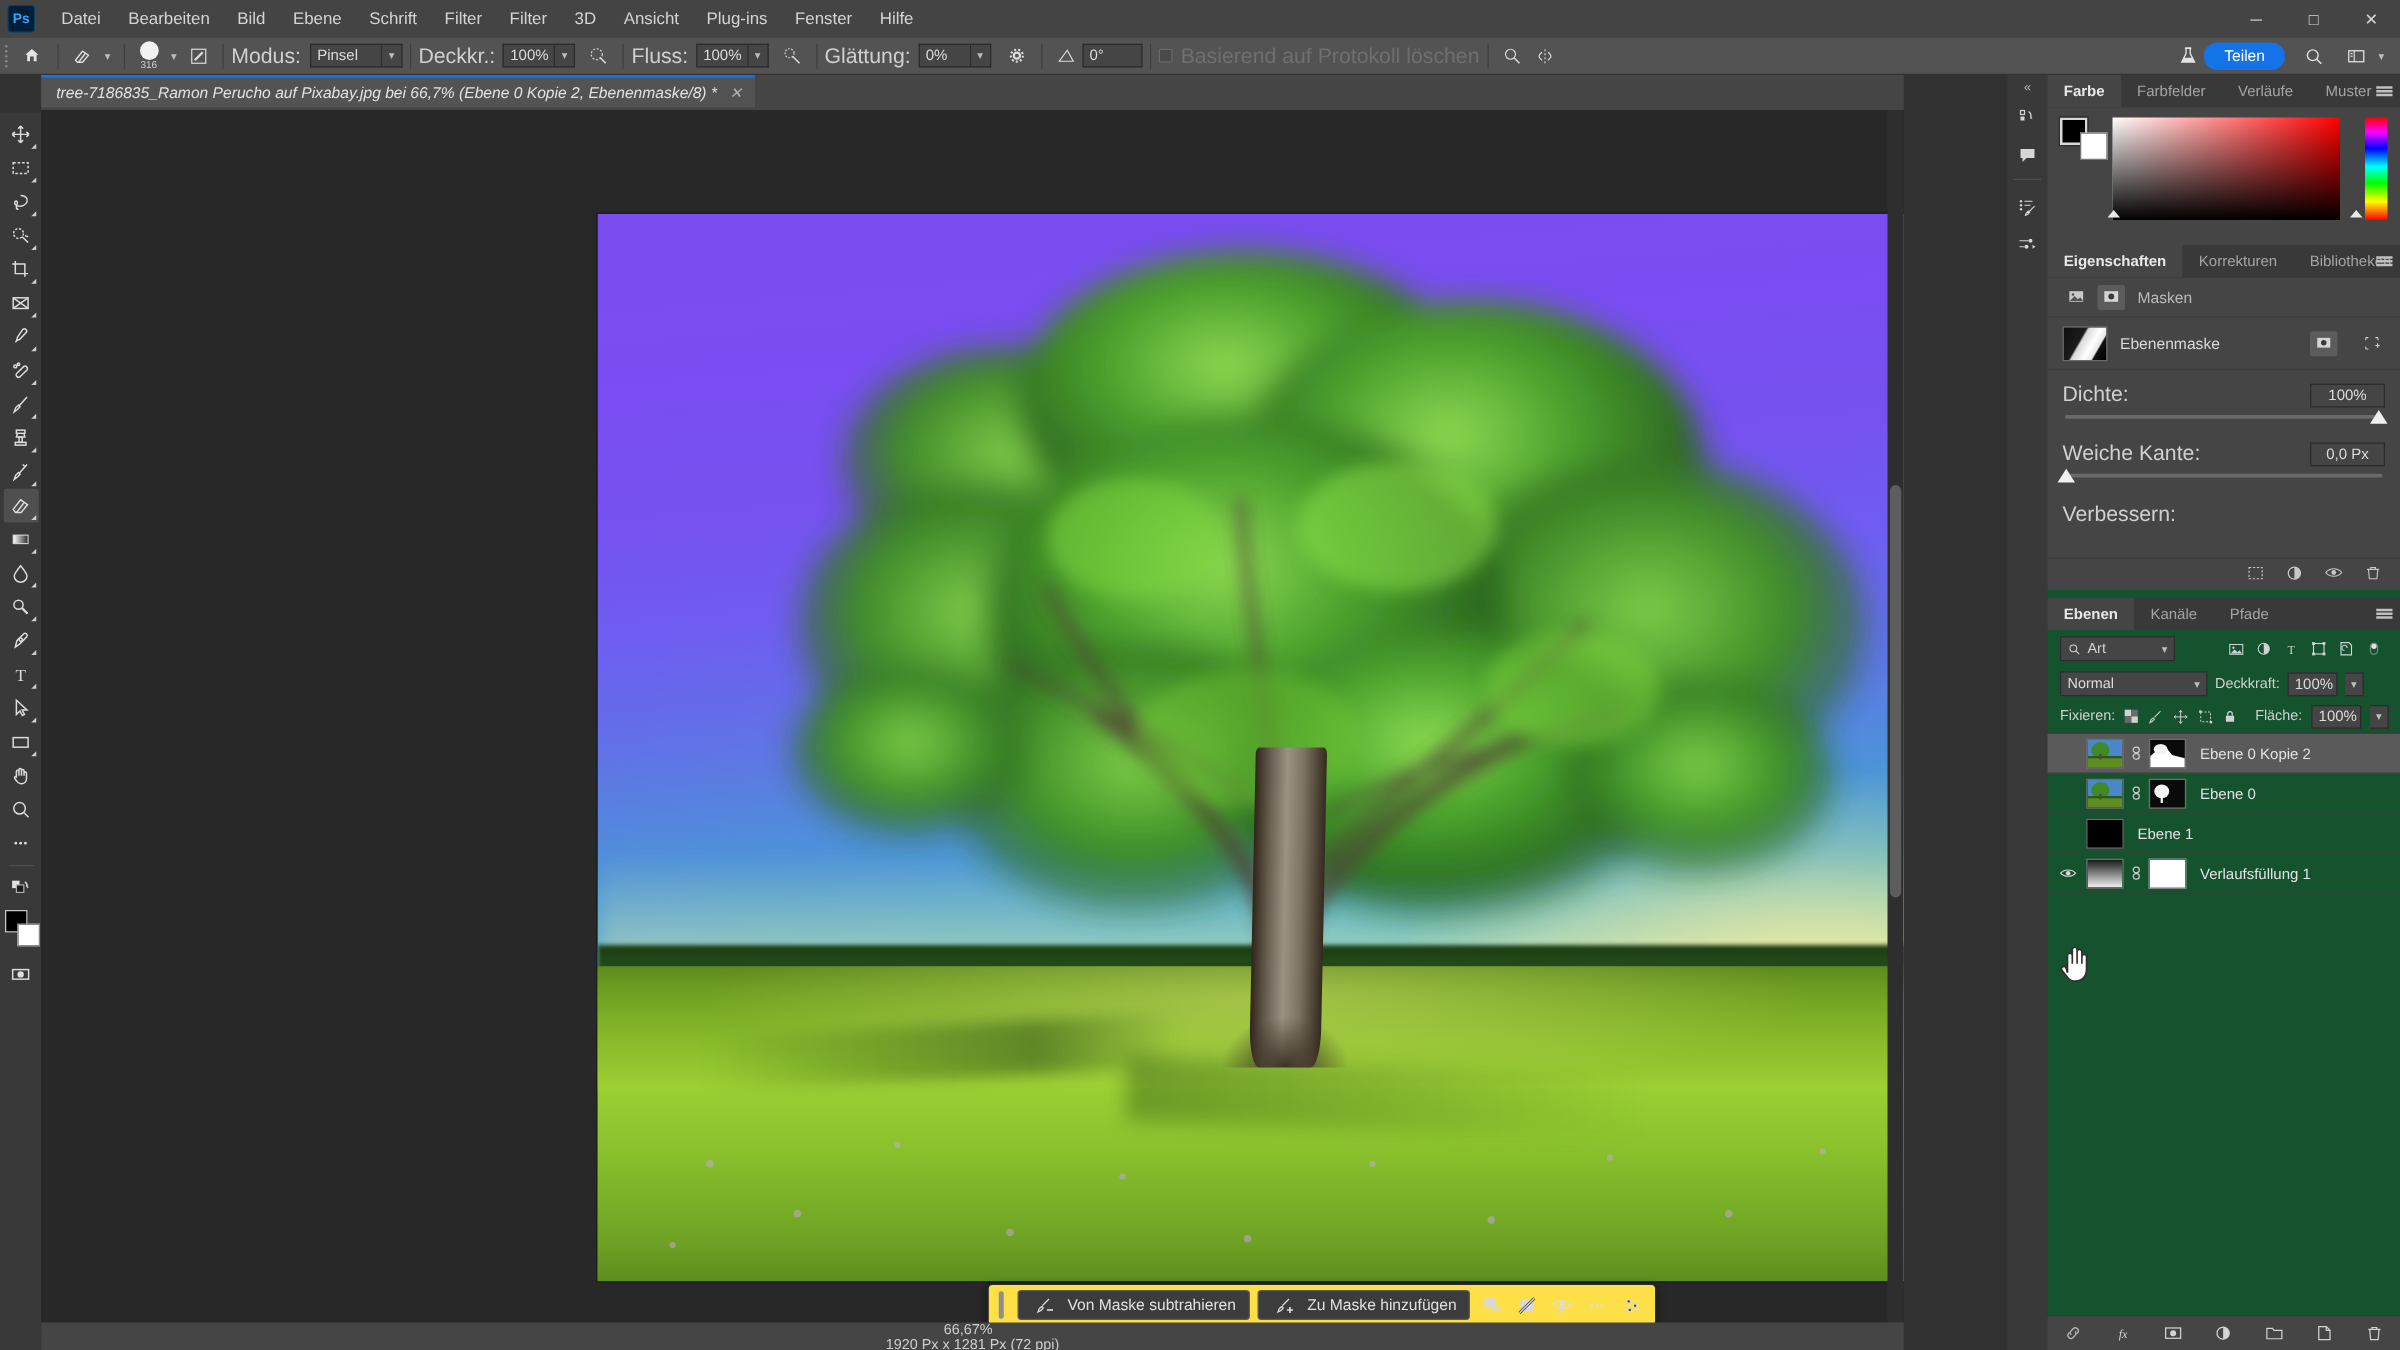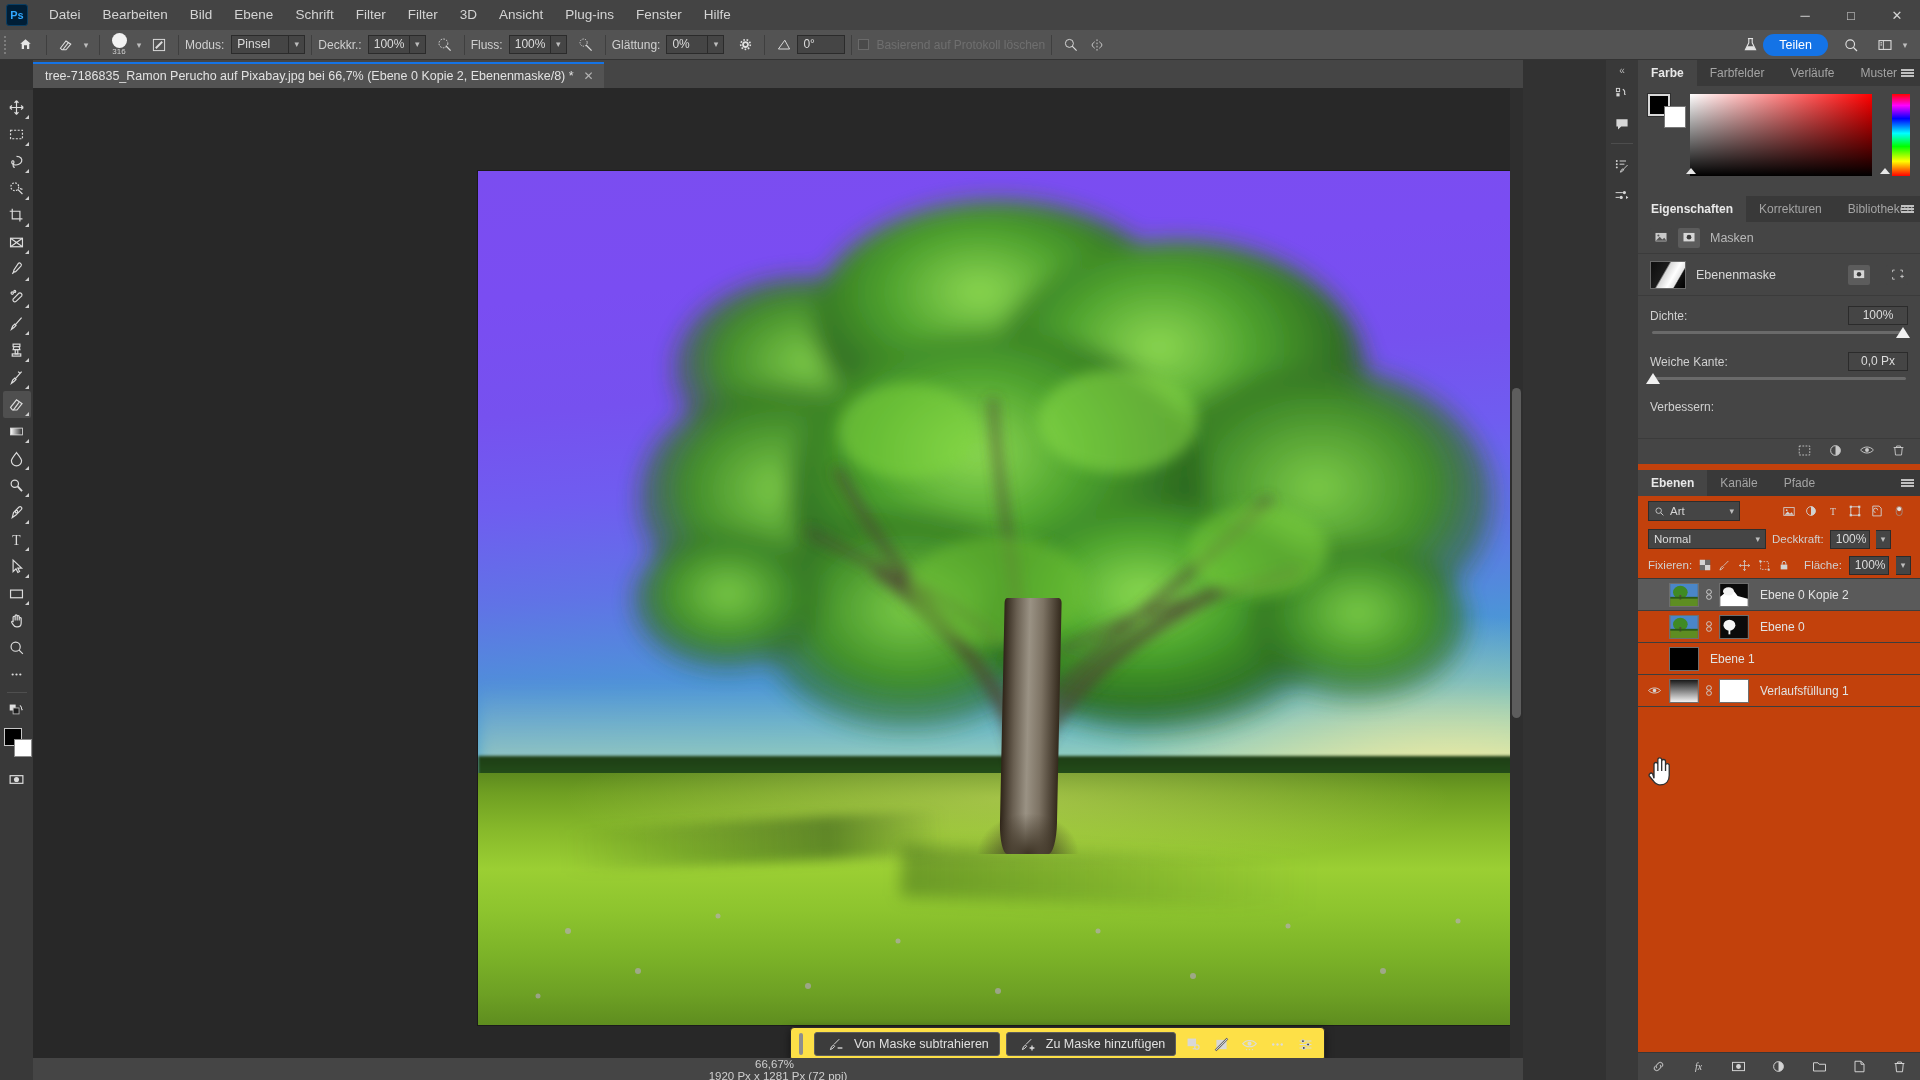"Modus:" .lbl { font-size: 12px -> 17px }
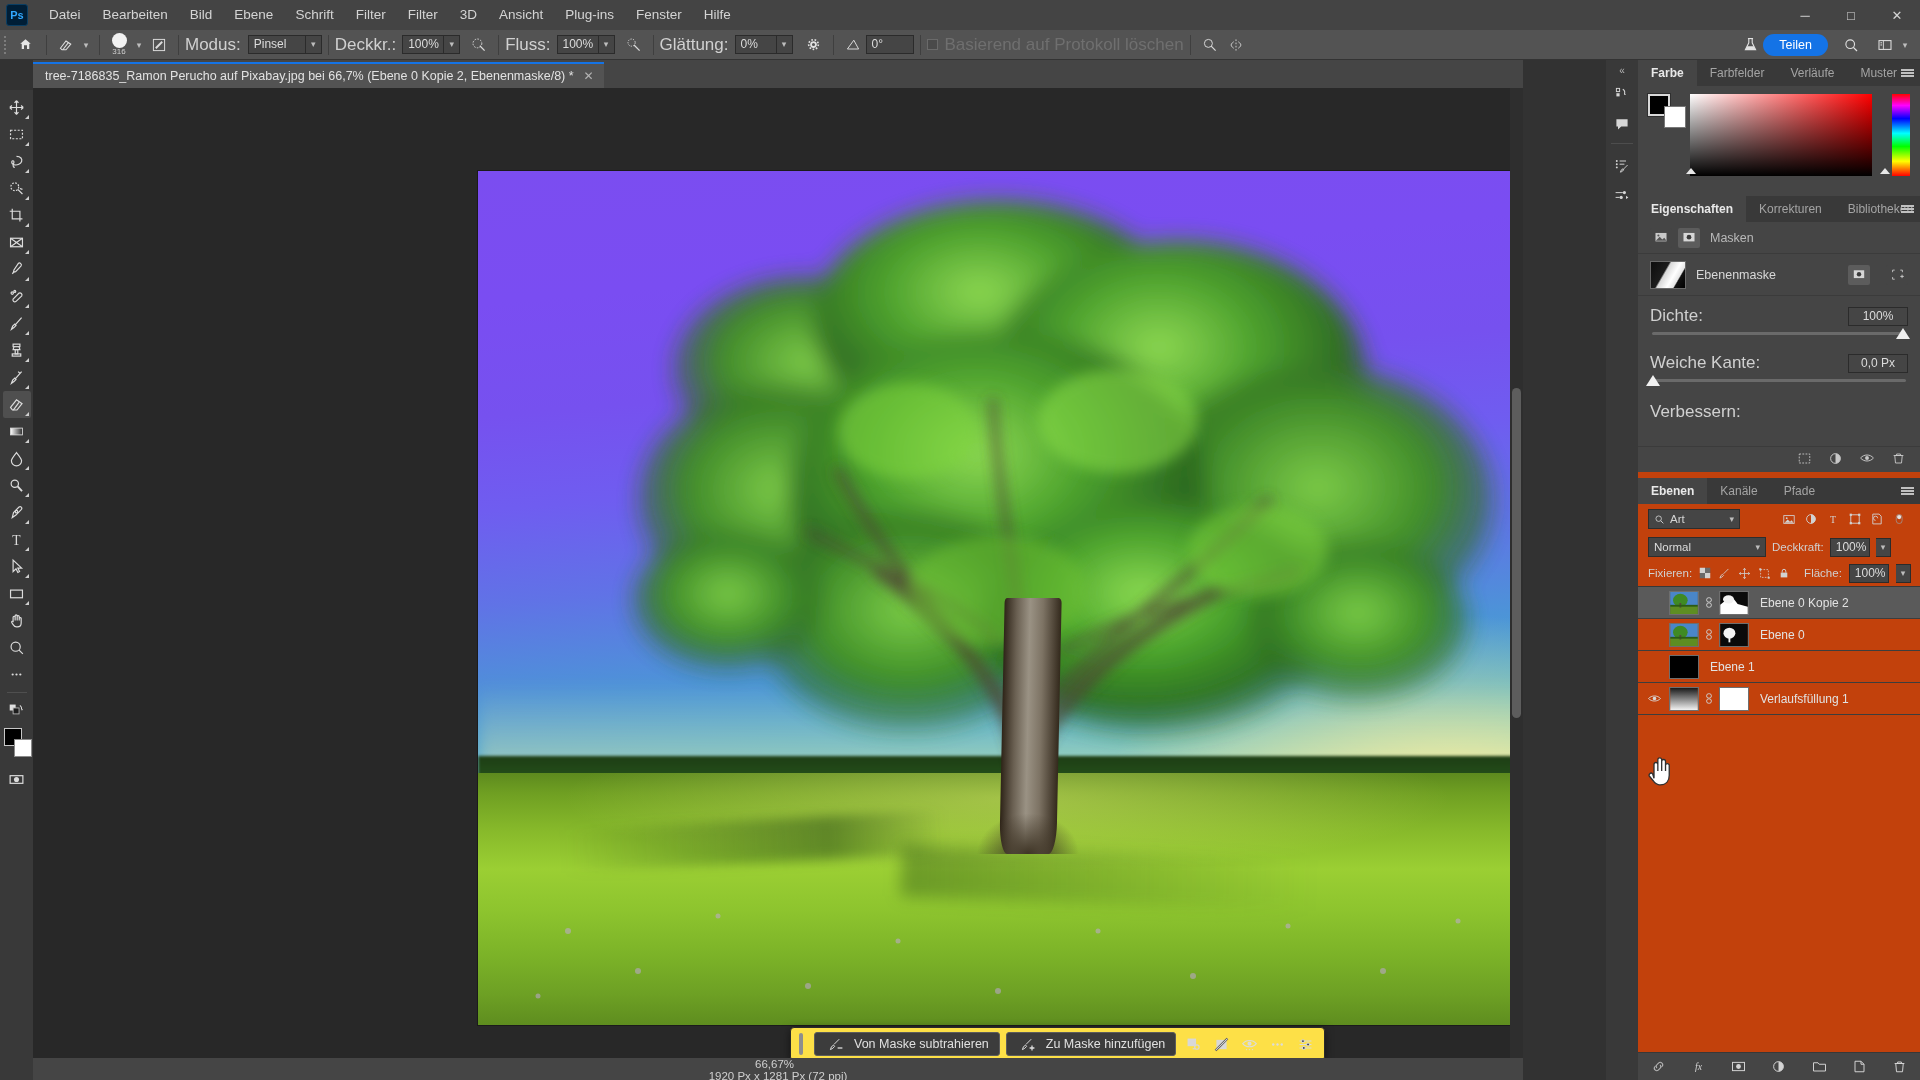"tree-7186835_Ramon Perucho auf" .doc-tabs { align-items: flex-end -> none; font-style: none -> italic }
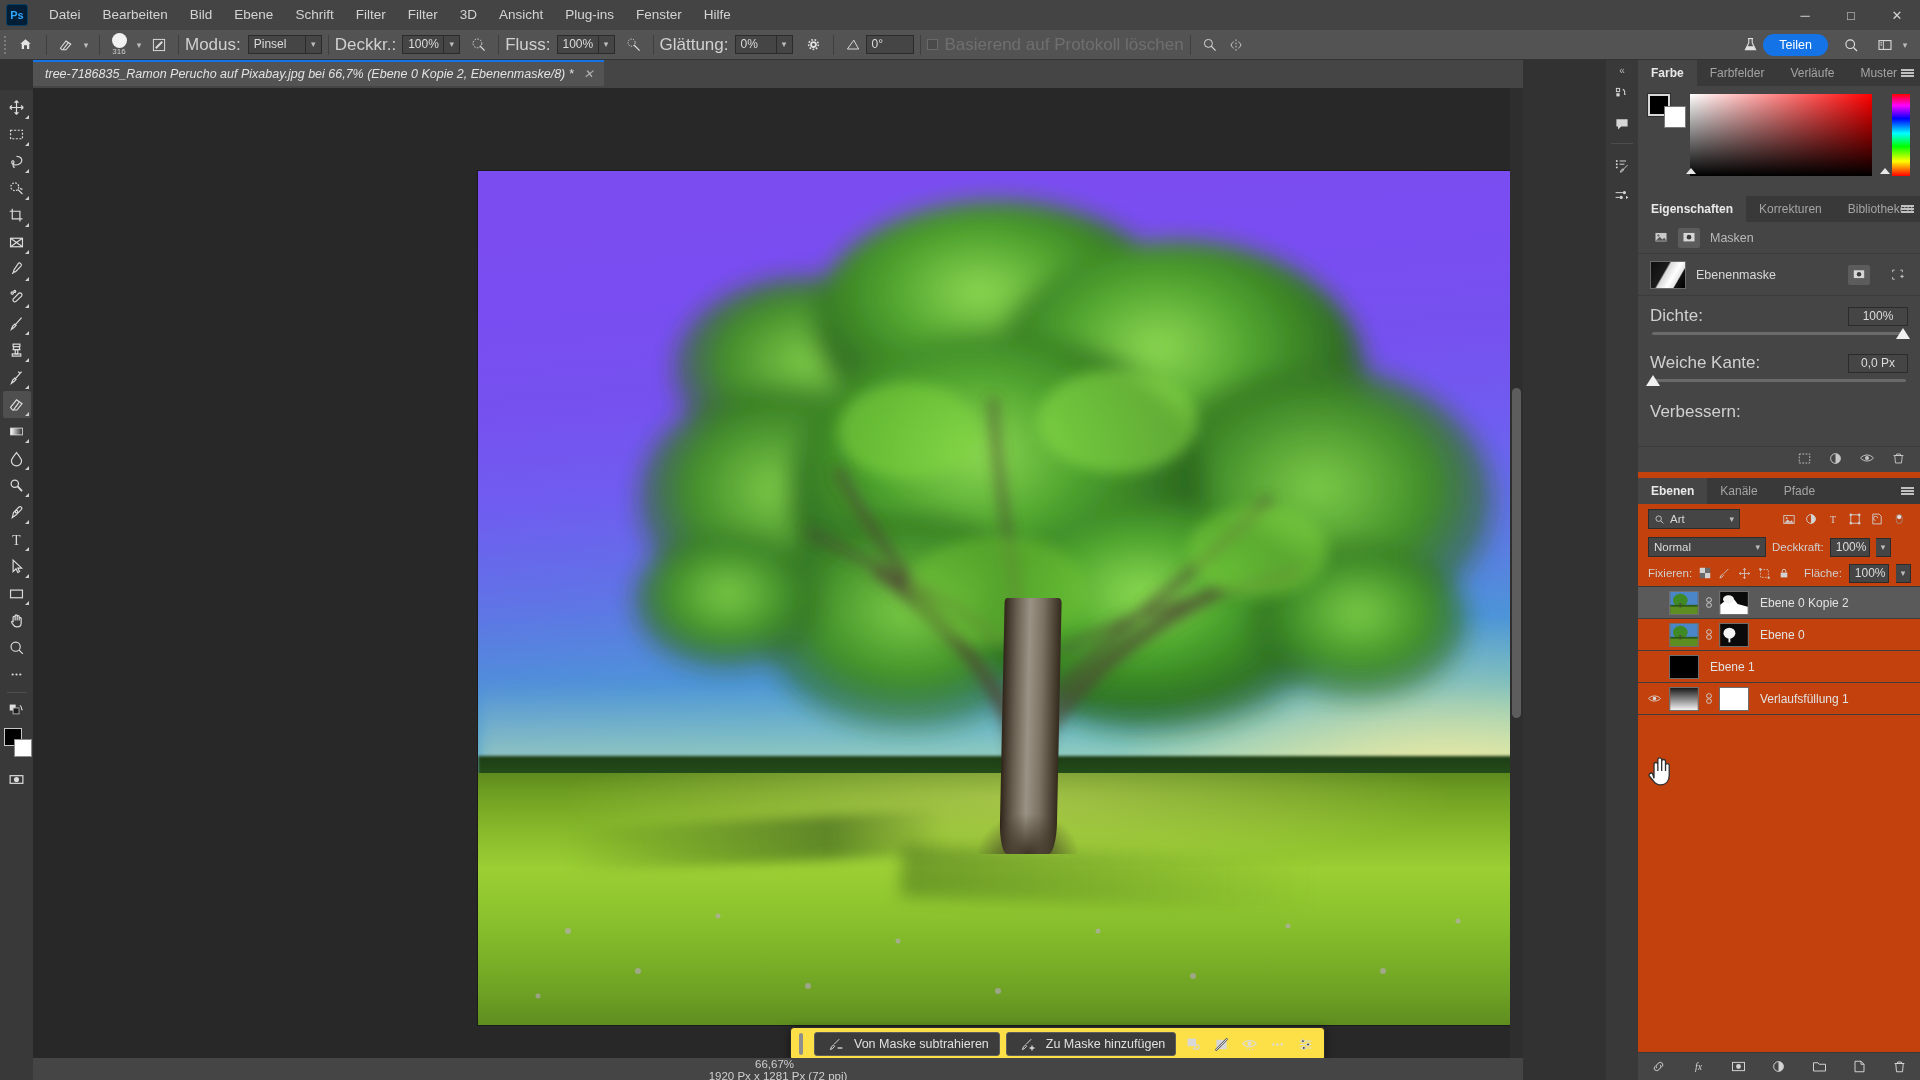"Farbe" .panels { background: #c2410c -> #14532d }
